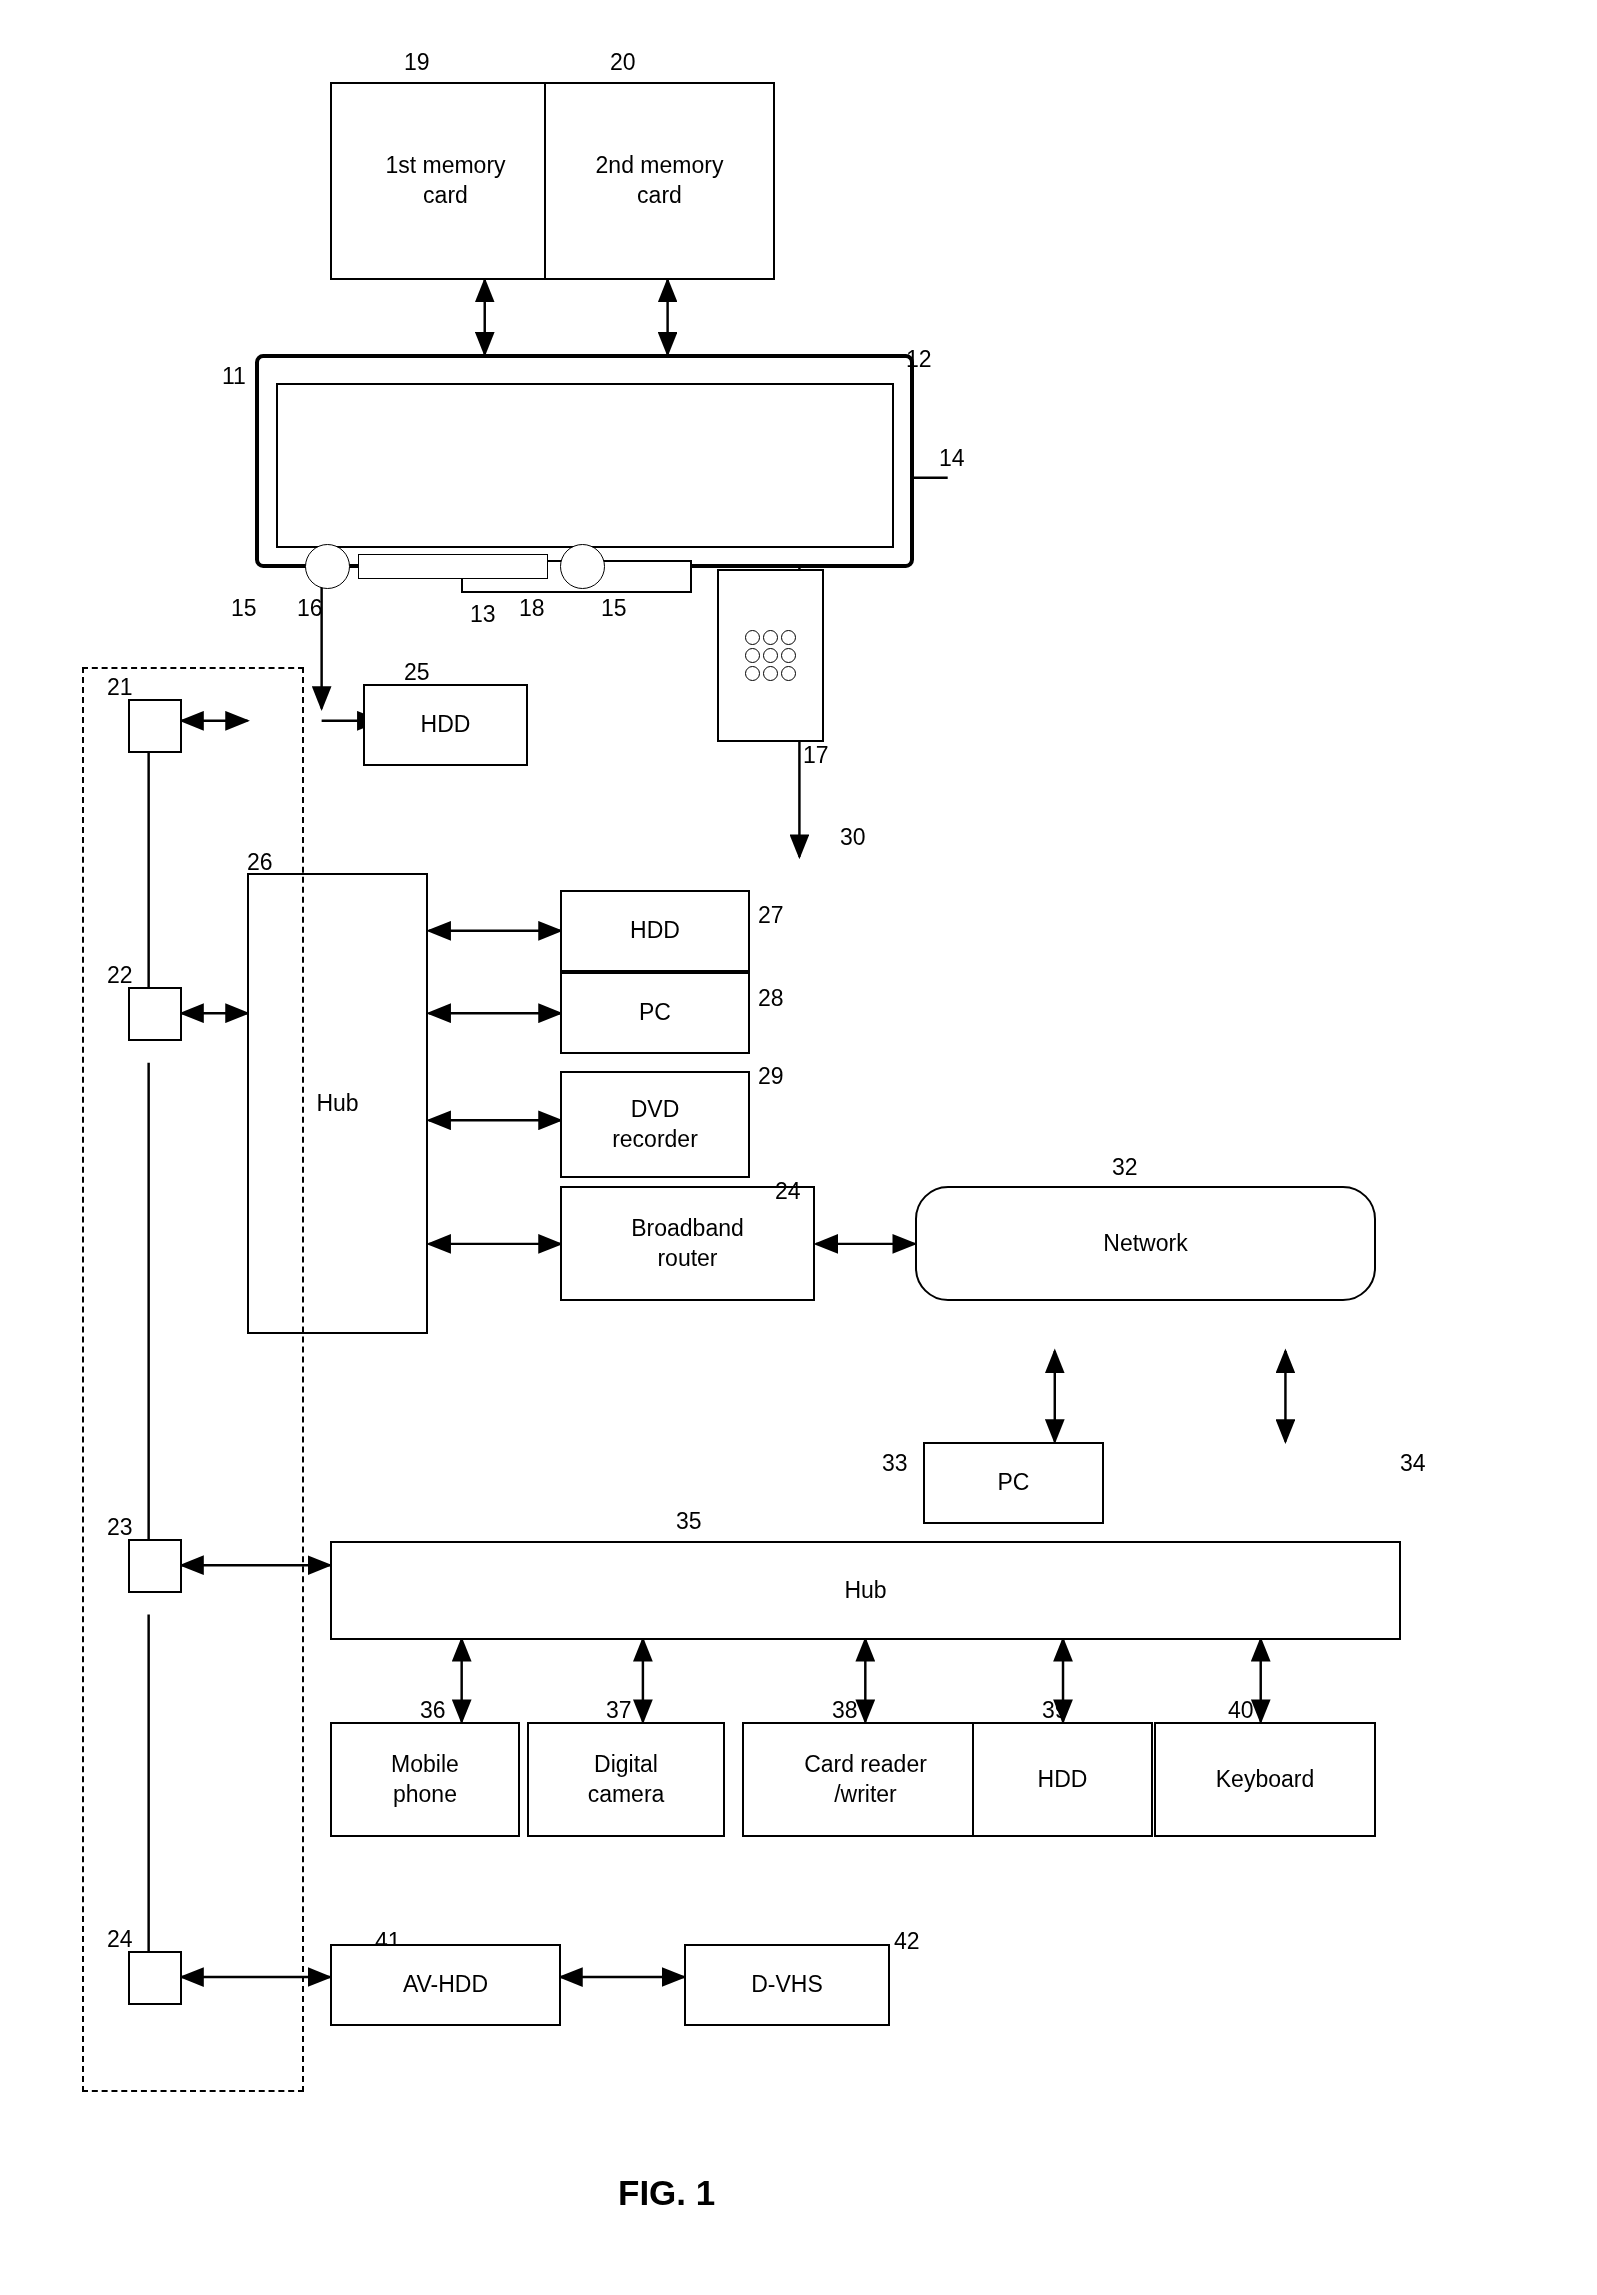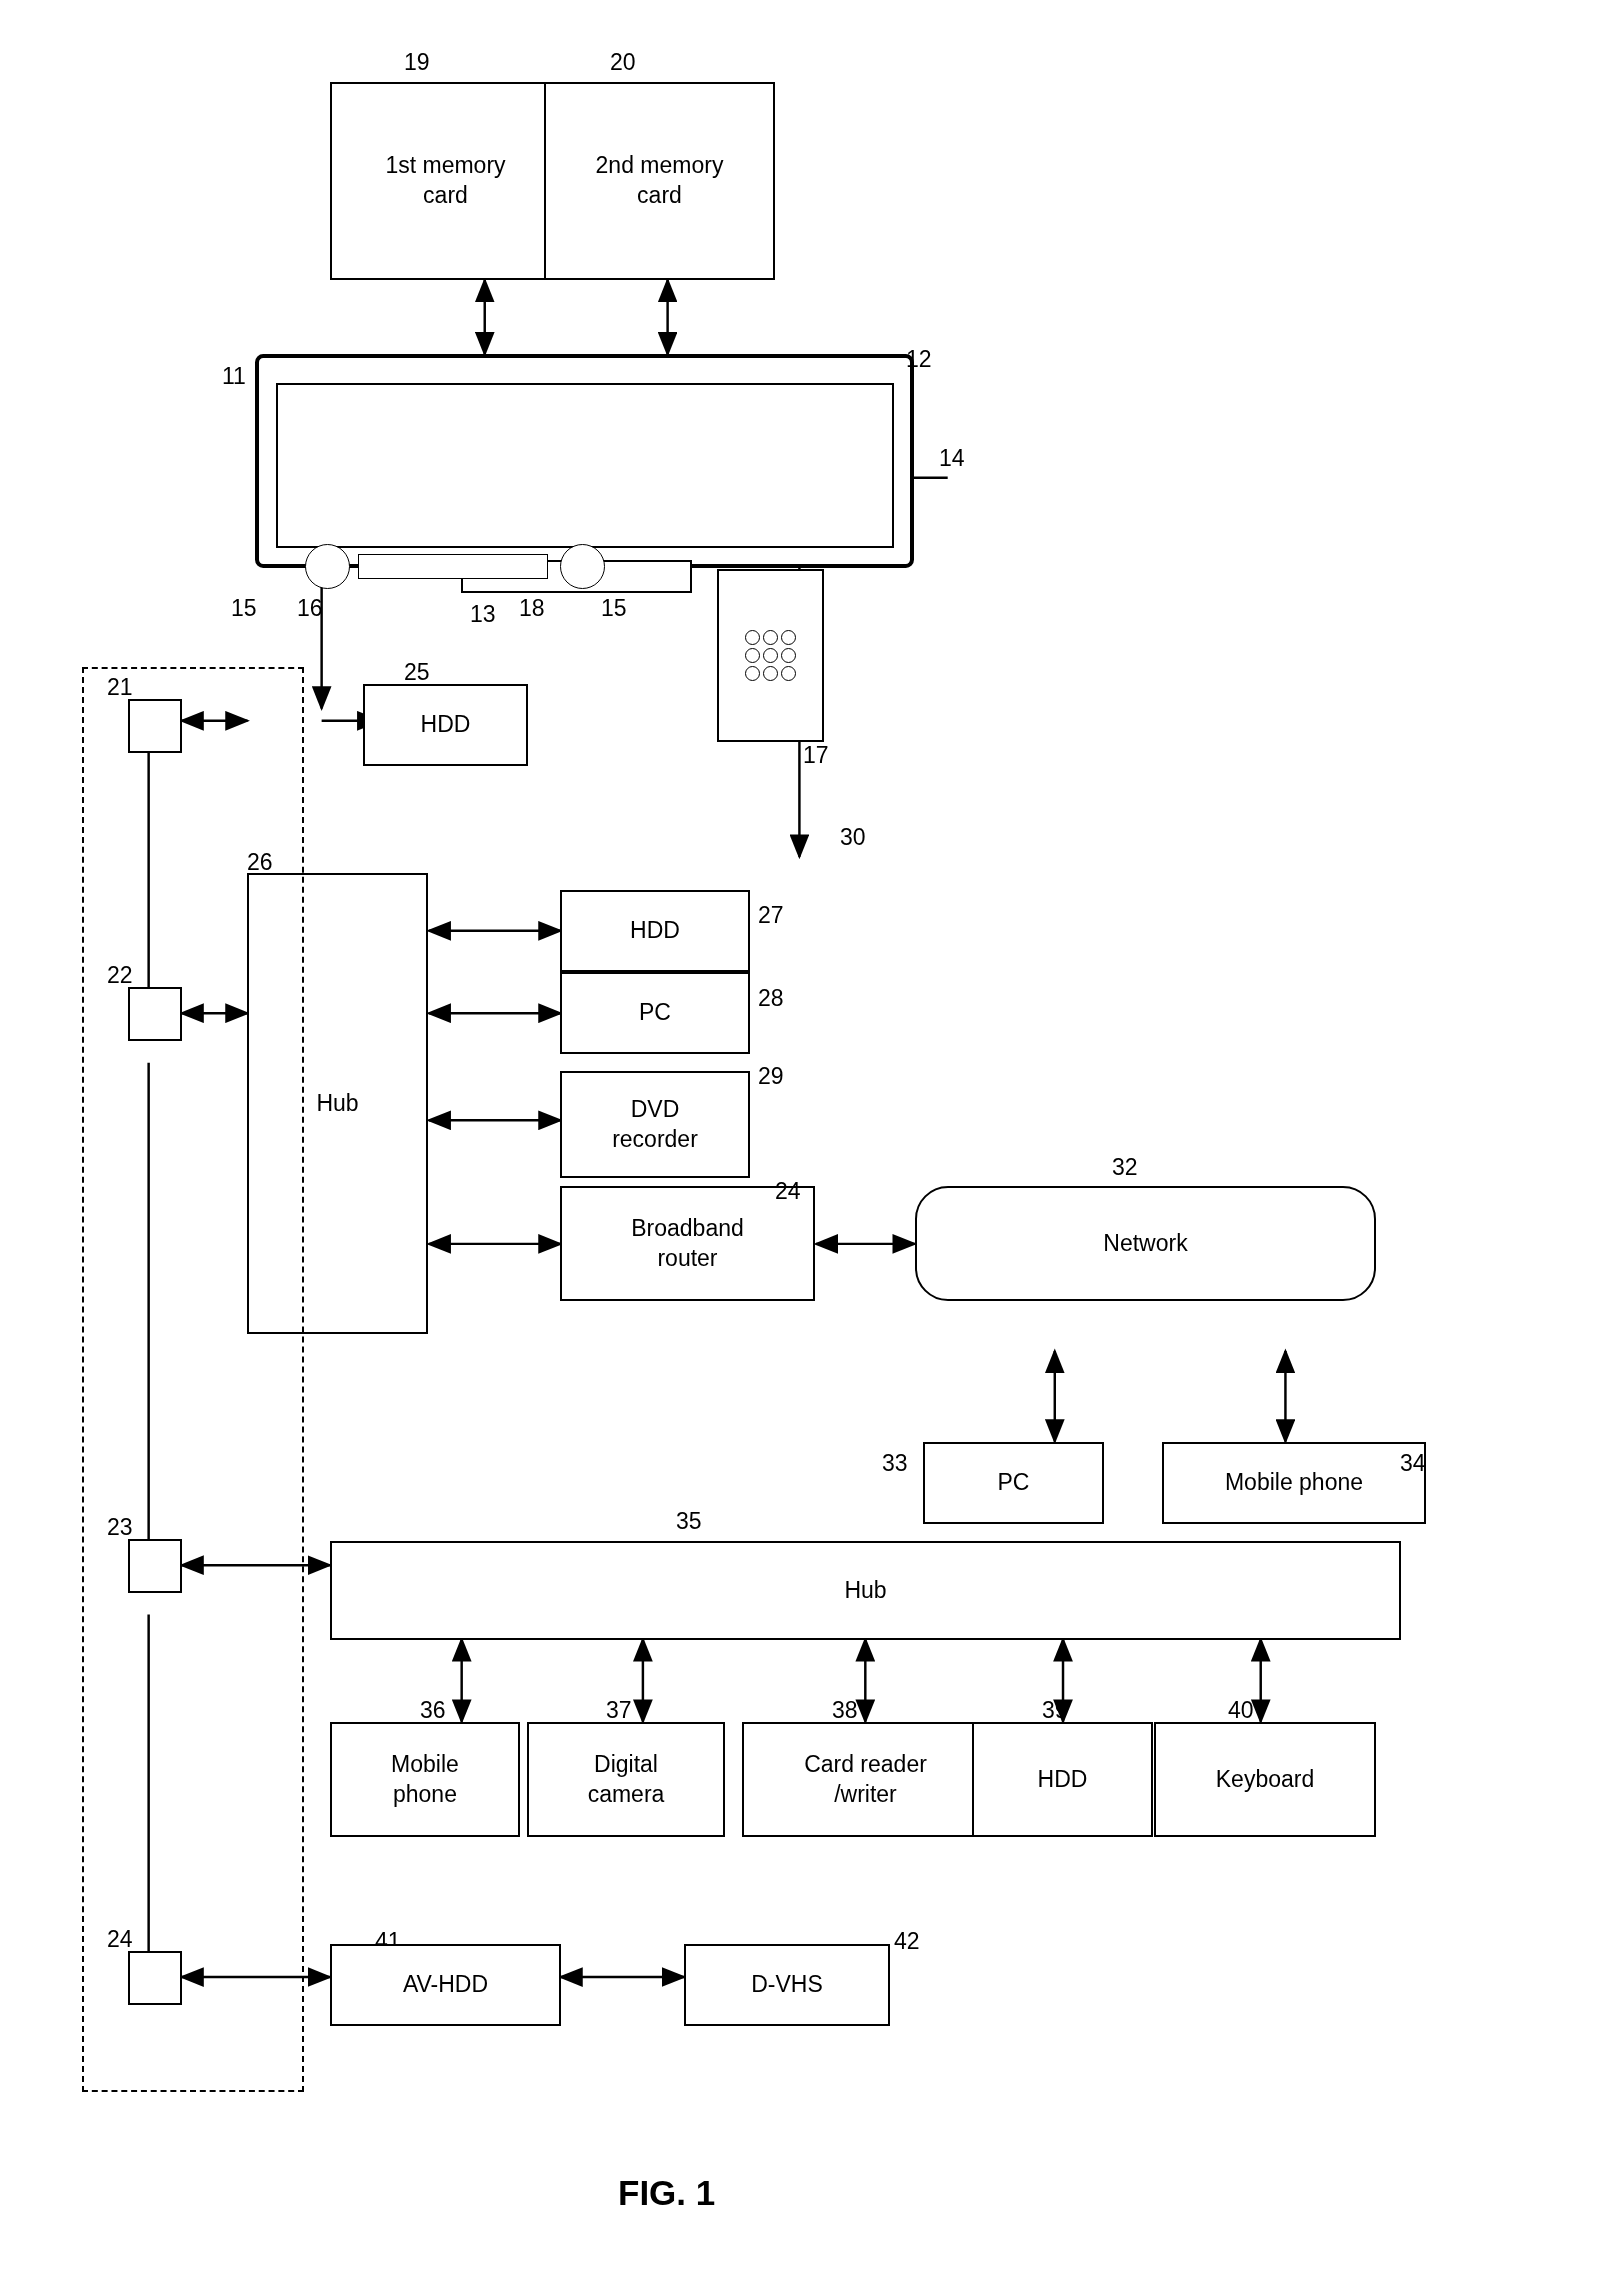"Mobile phone" div.box { html: <div> <span>Mobile phone</span> </div> -> none }
